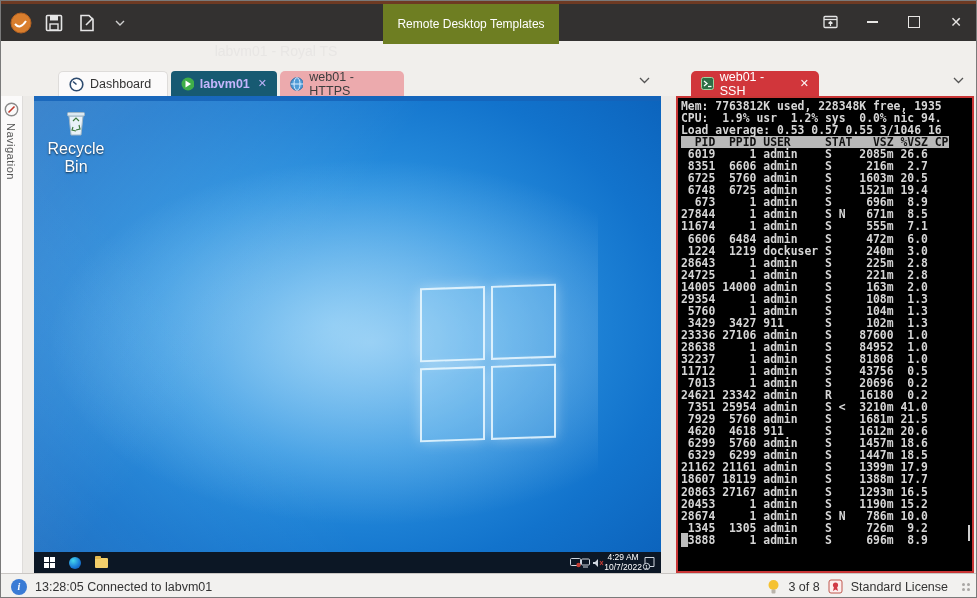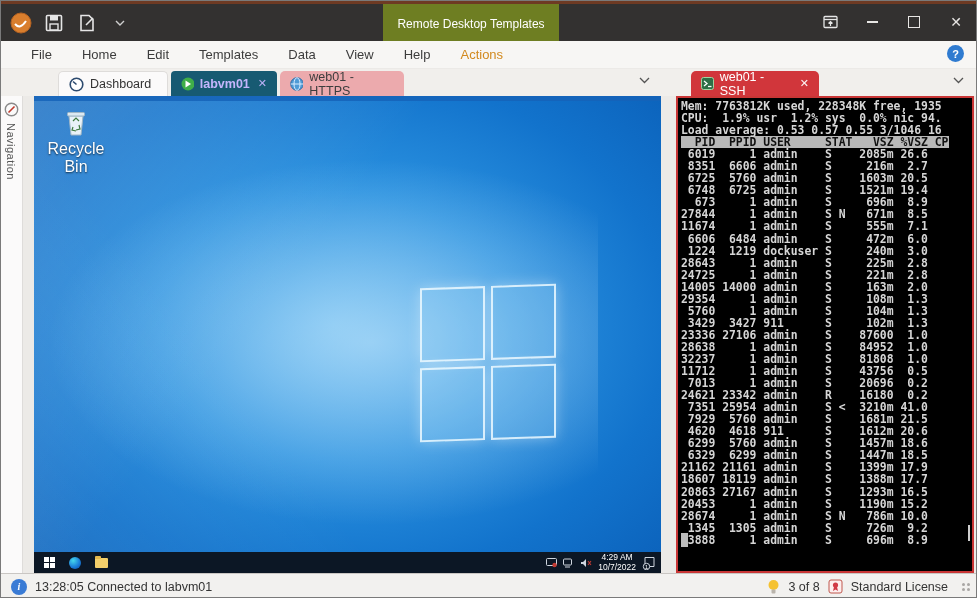"File" div.menubar { html: <div> <div> <div>File</div> <div>Home</div> <div>Edit</div> <div>Templates</div> <div>Data</div> <div>View</div> <div>Help</div> <div>Actions</div> </div> <div>?</div> </div> -> none }
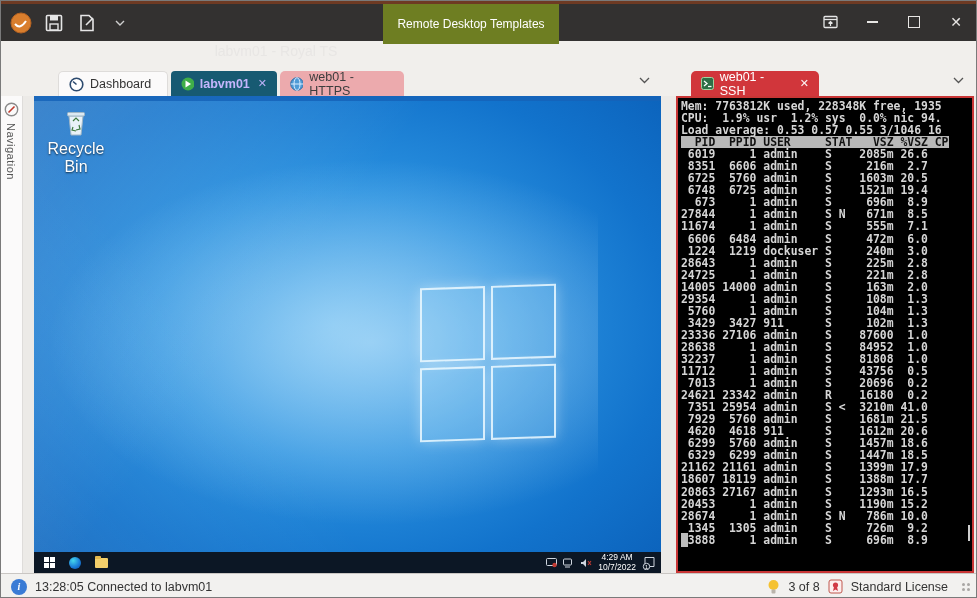"4:29 AM" .tray { gap: 6px -> none }
